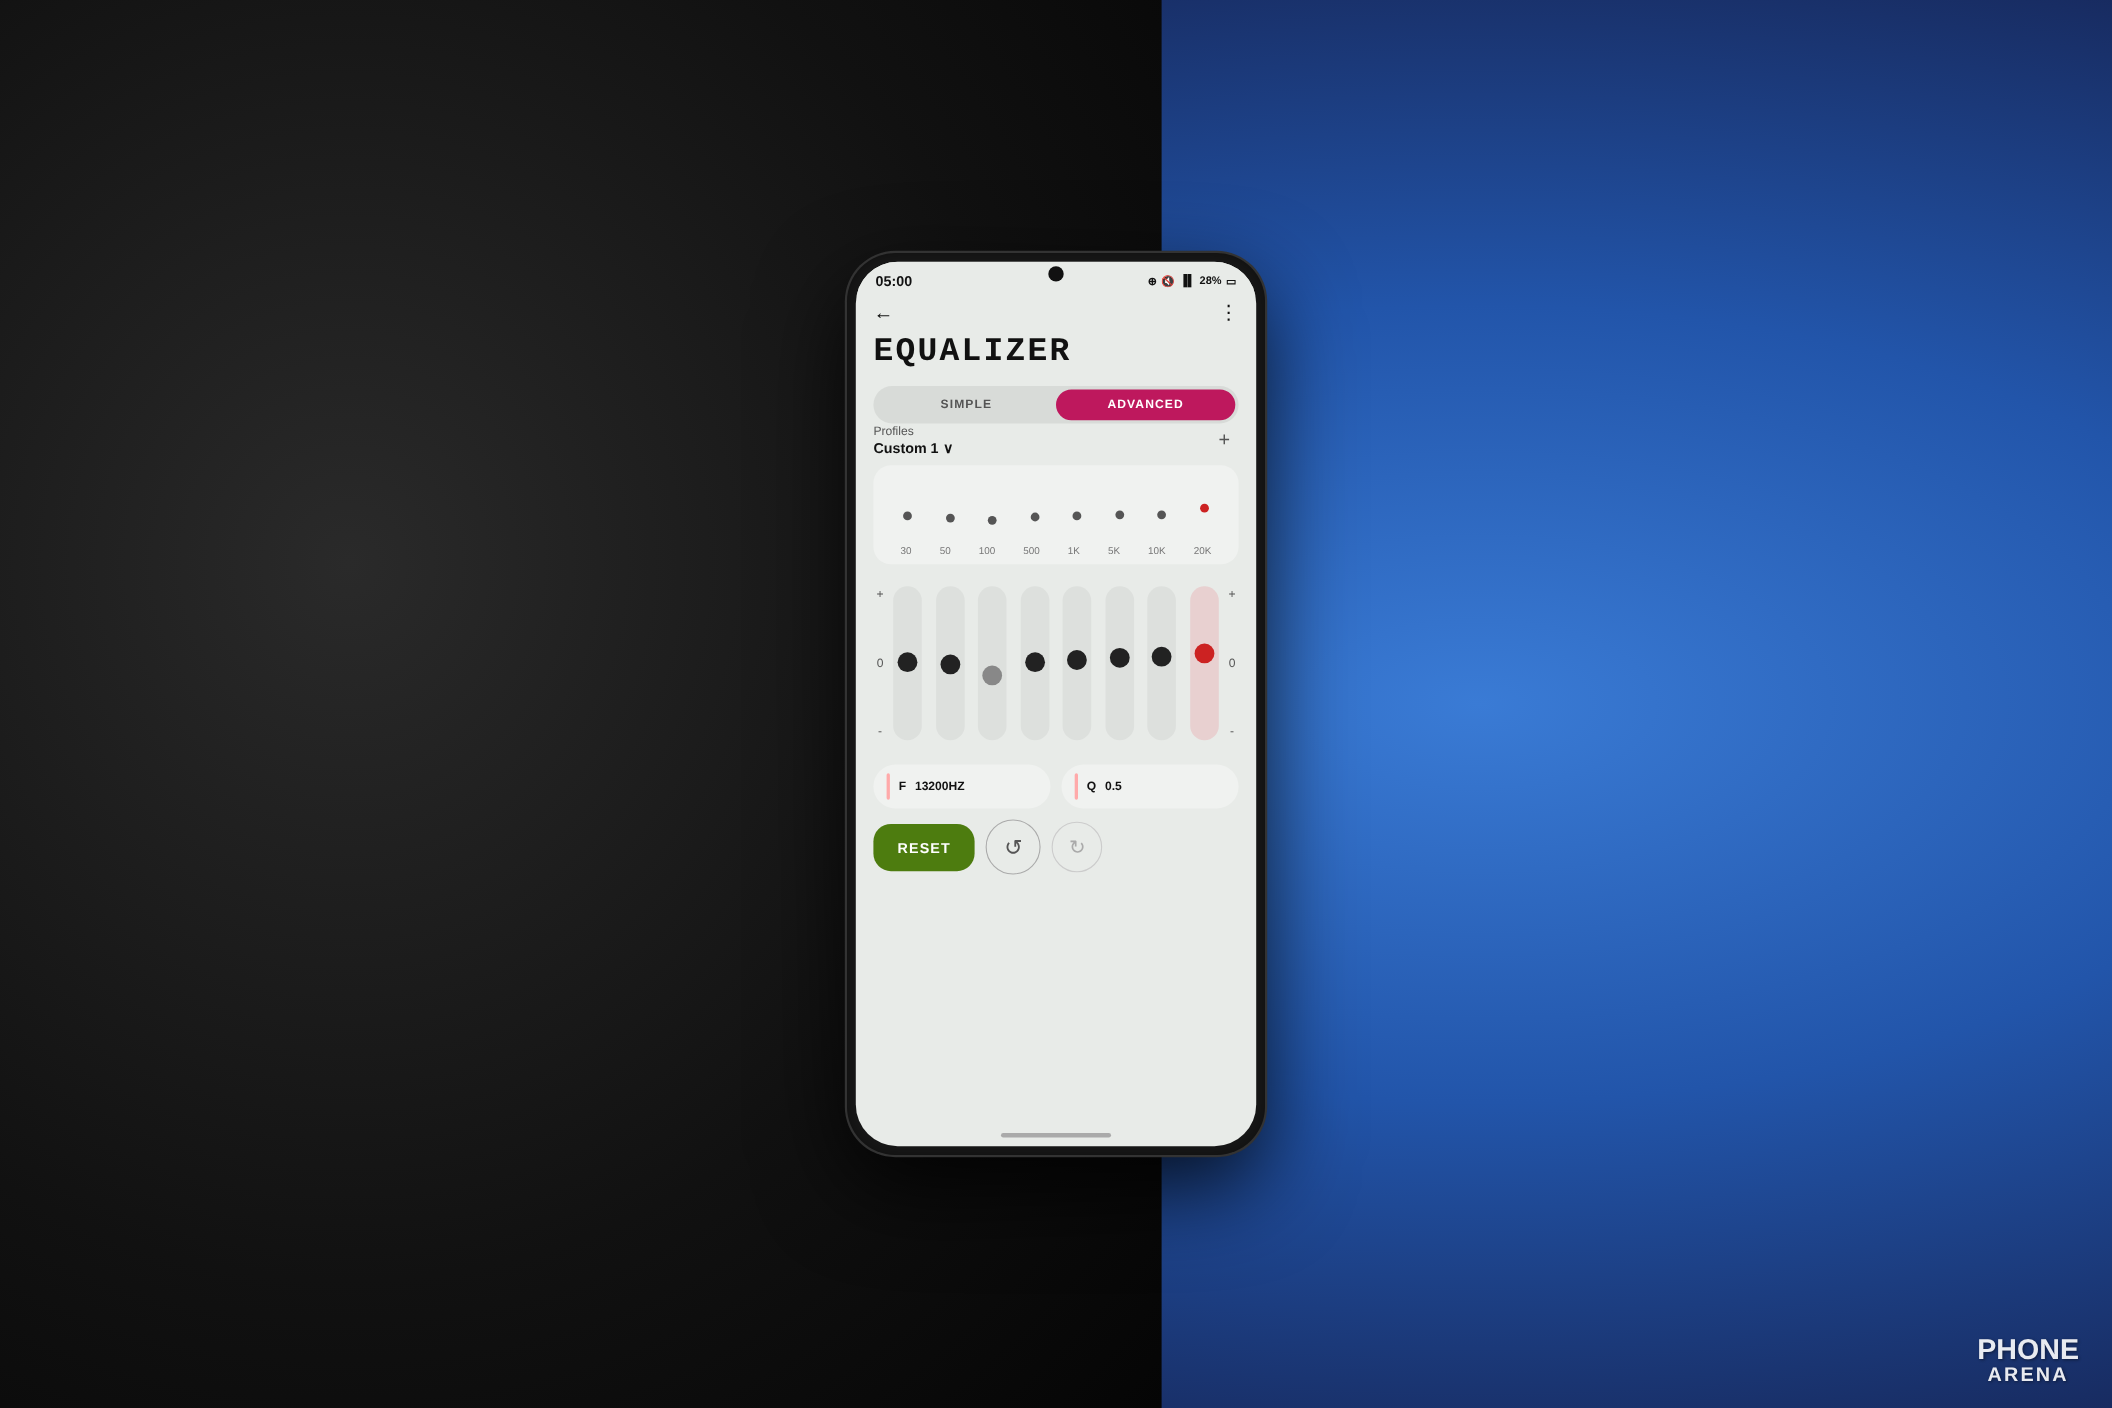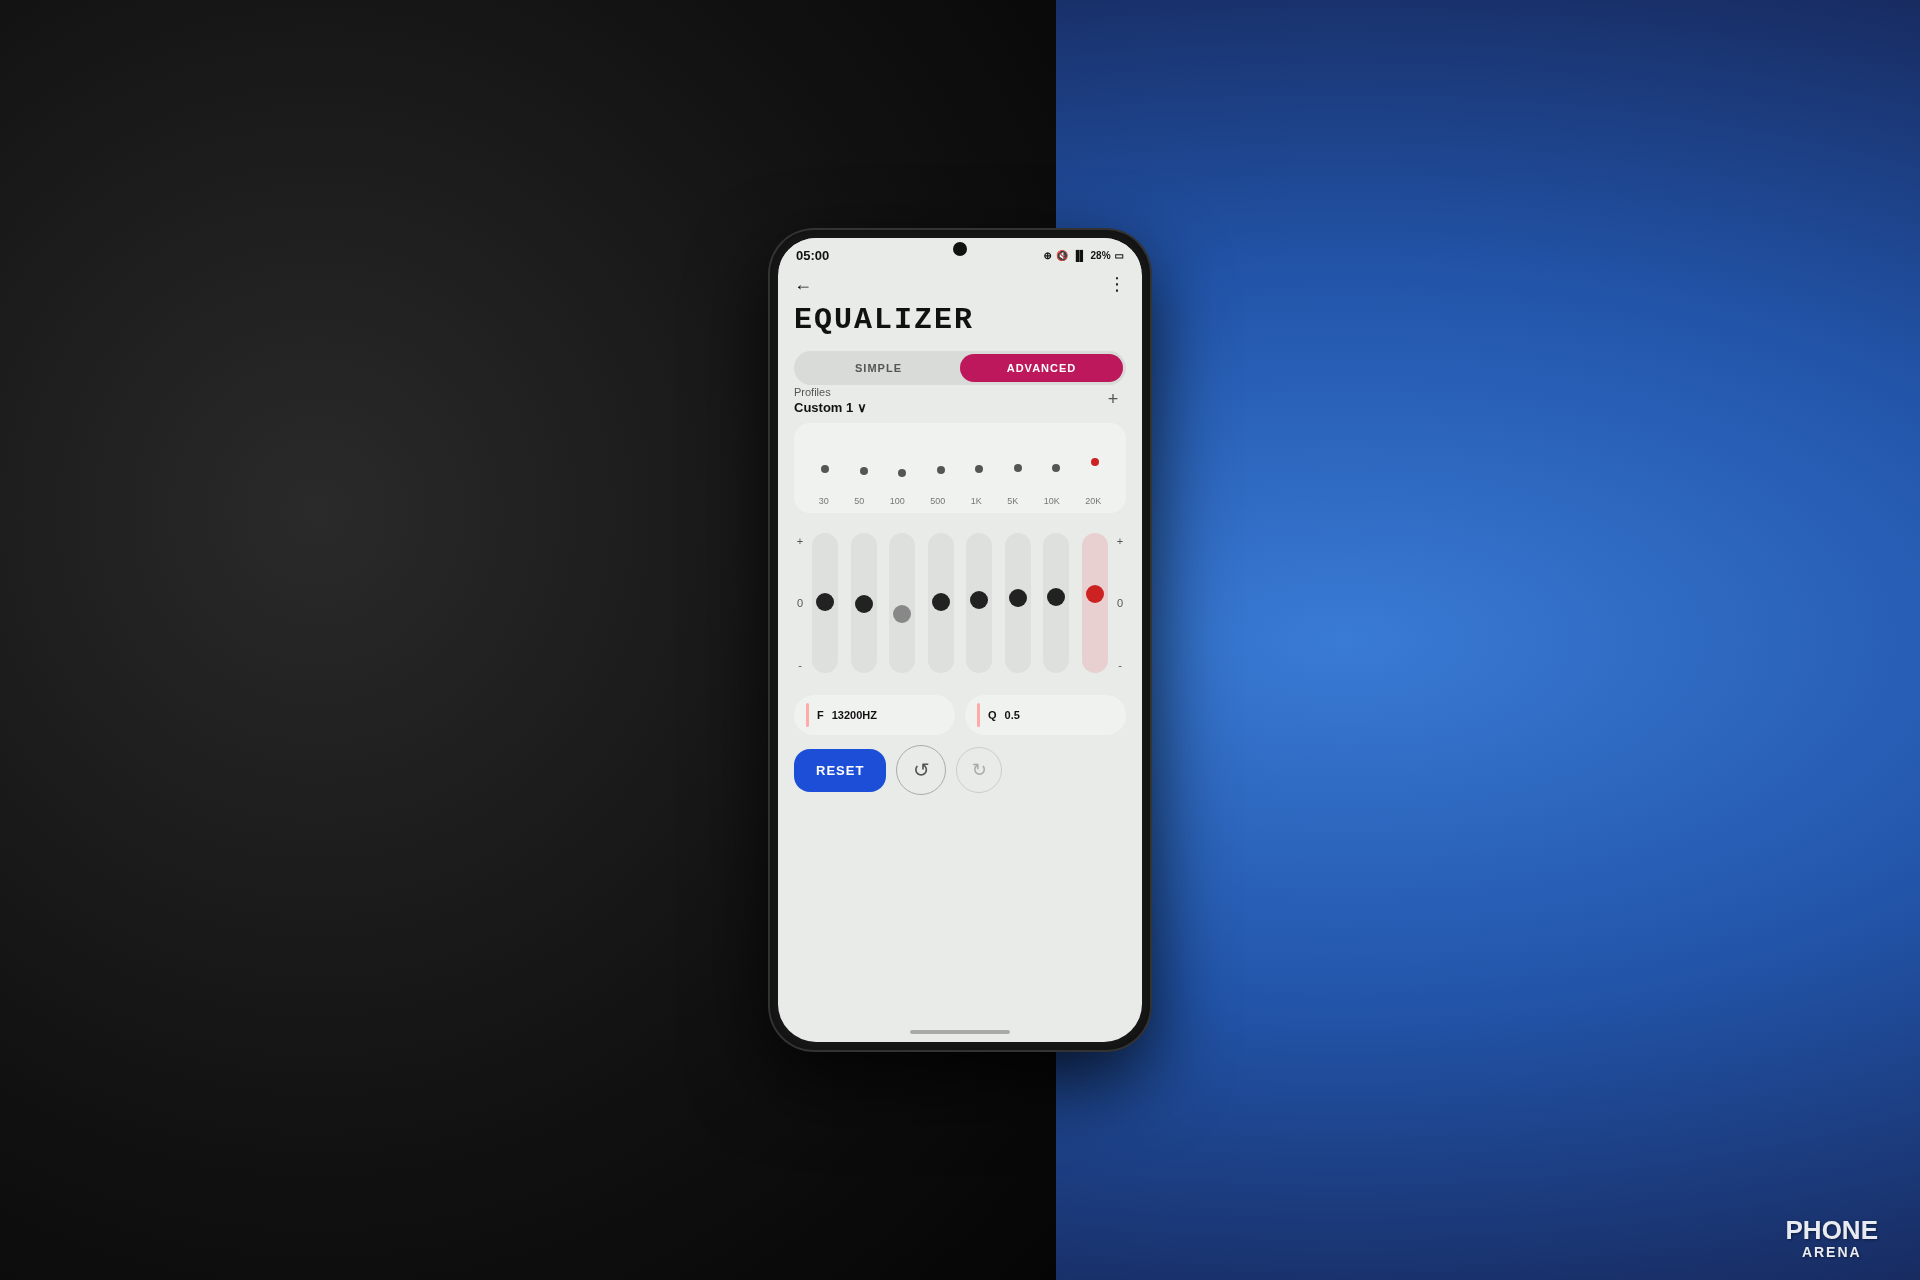"RESET" .reset-btn { background: #1d4ed8 -> #4d7c0f }
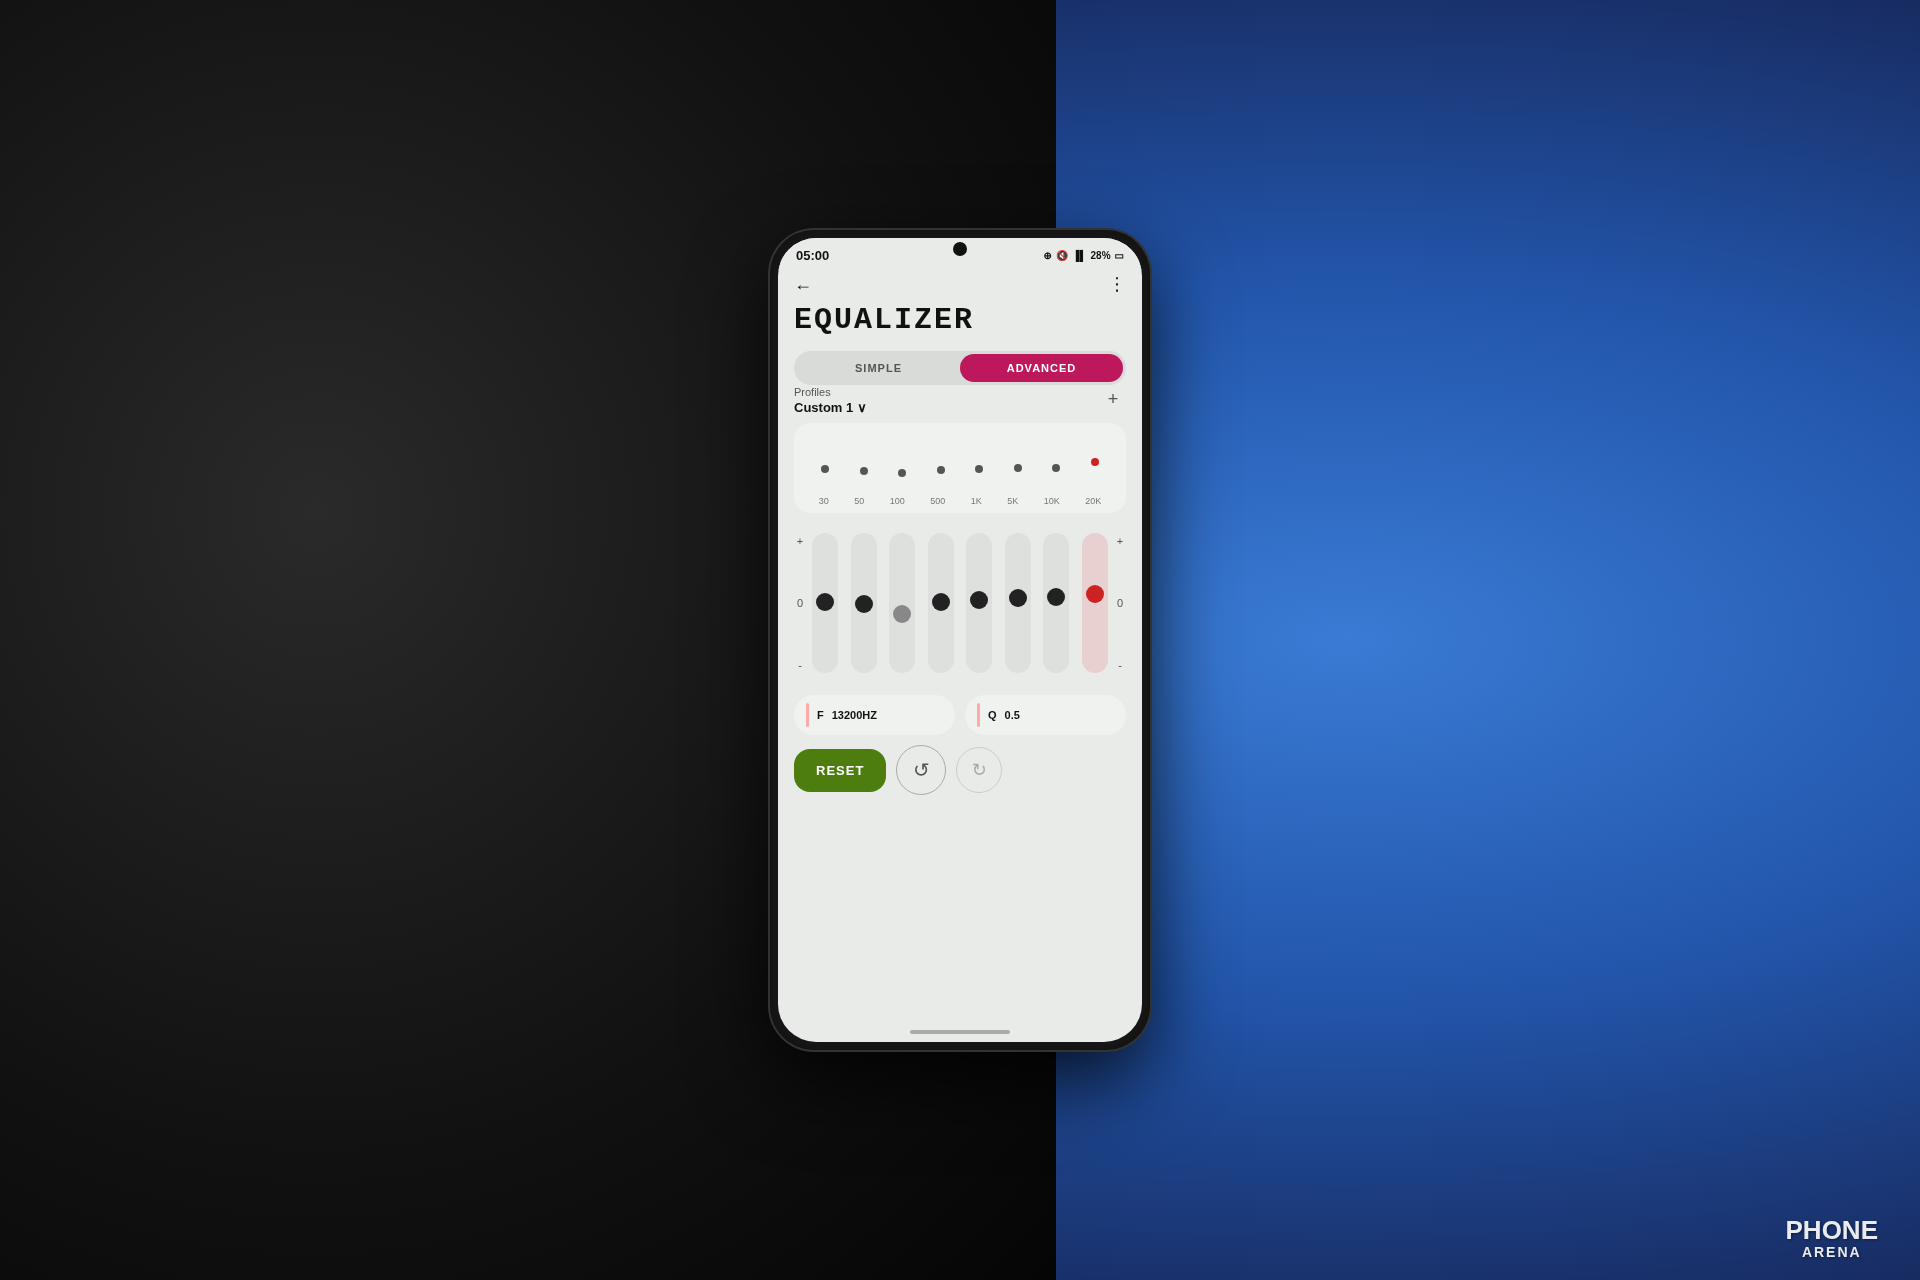"PHONE" .watermark { right: 42px -> 30px }
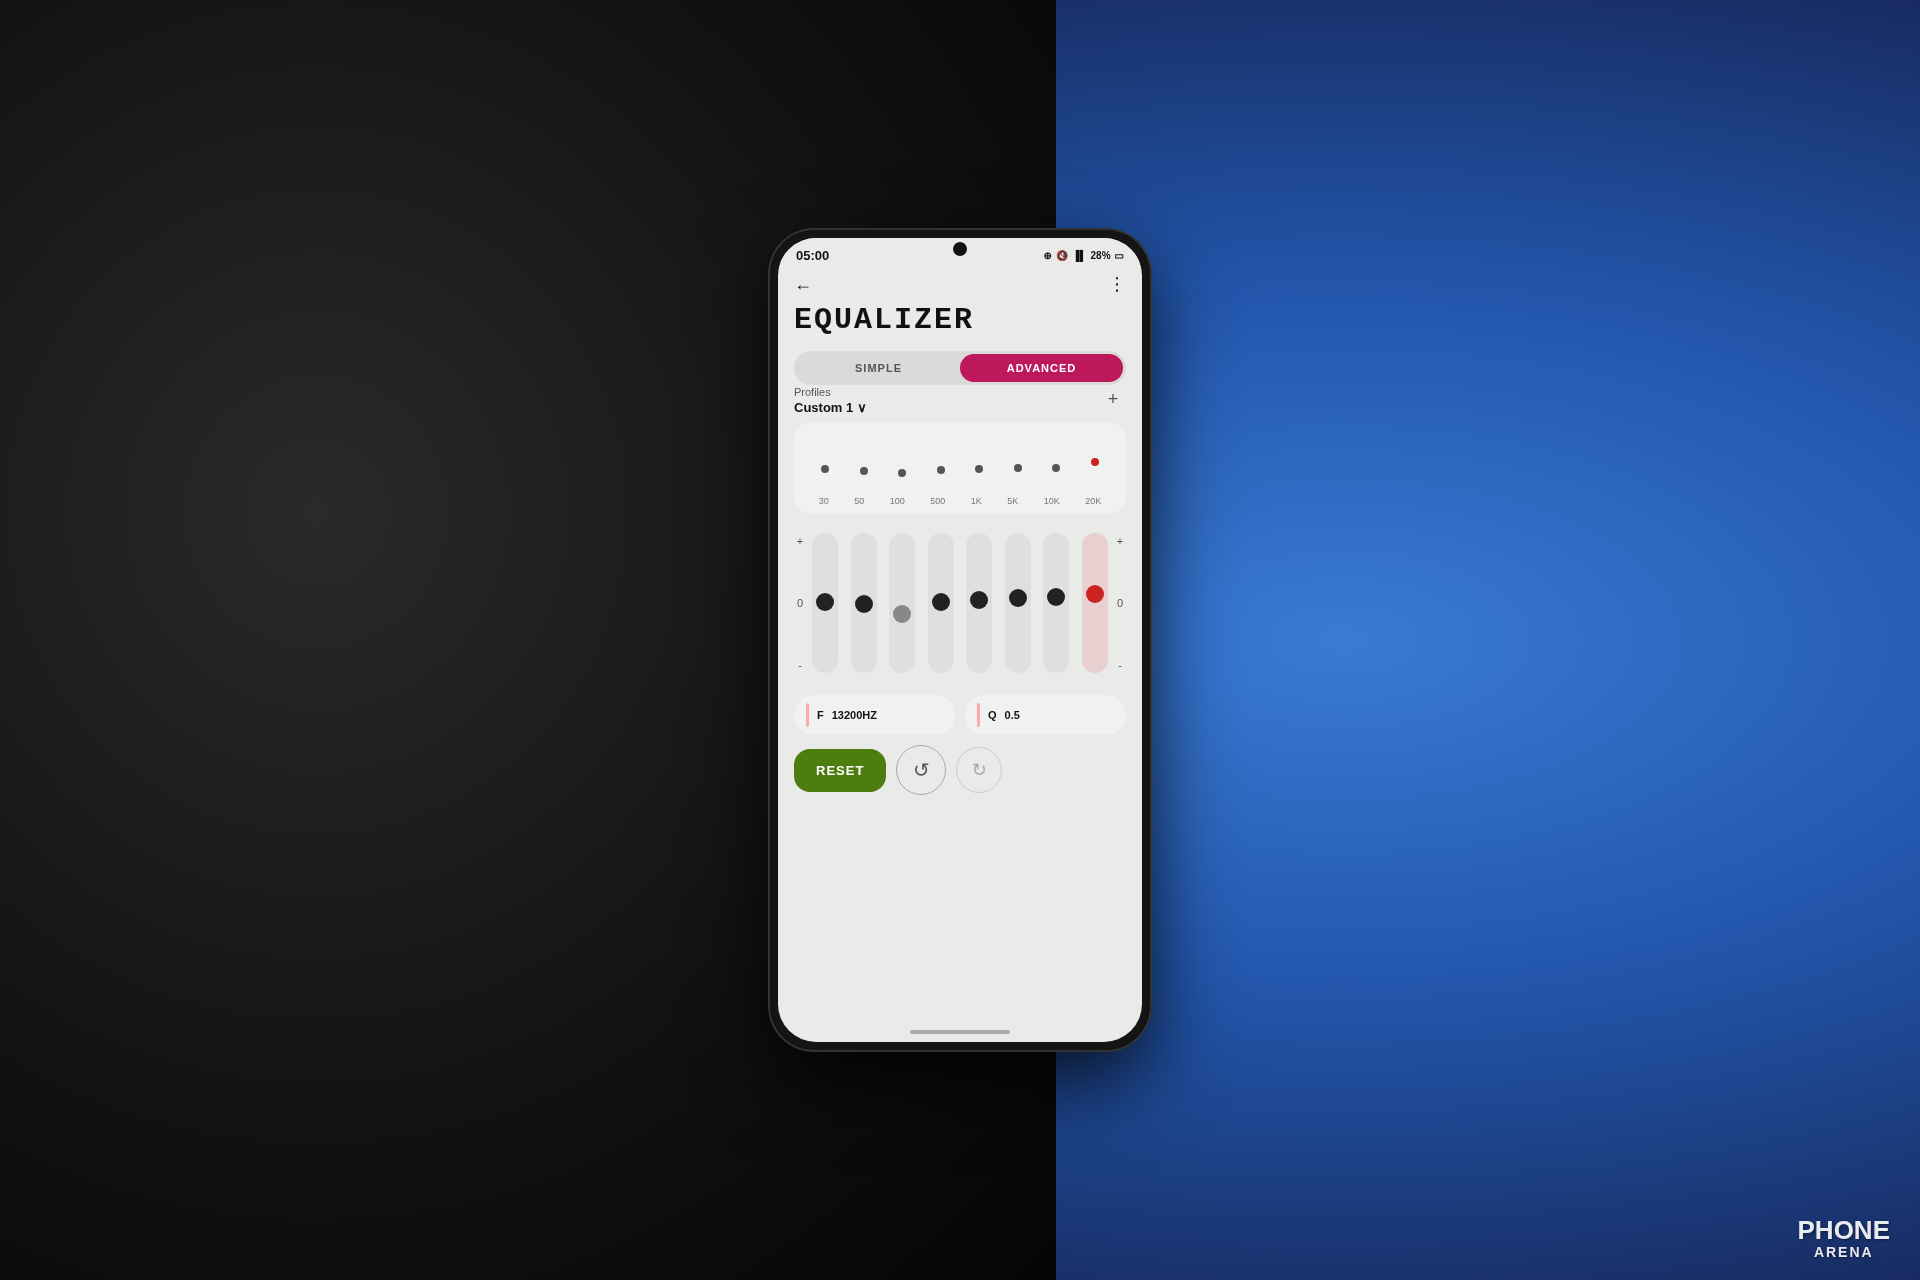"ARENA" .watermark-bot { font-size: 14px -> 18px }
